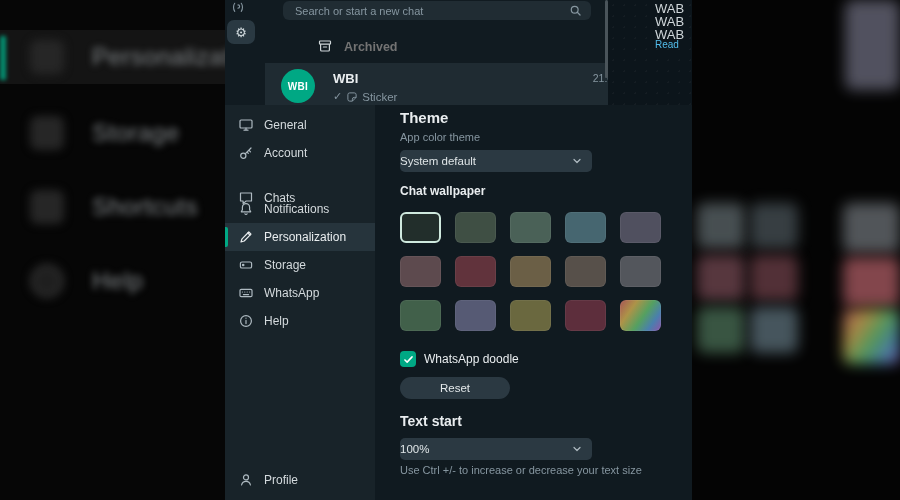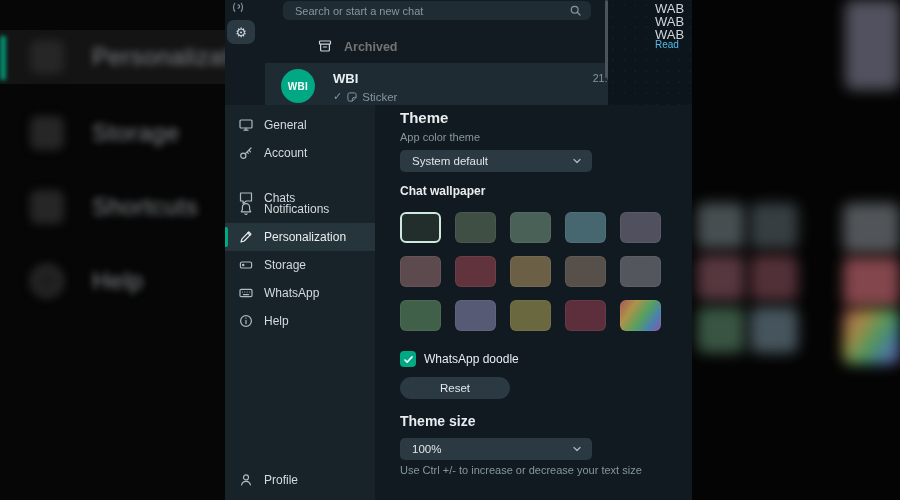"System default" .dropdown { padding-left: 12px -> none }
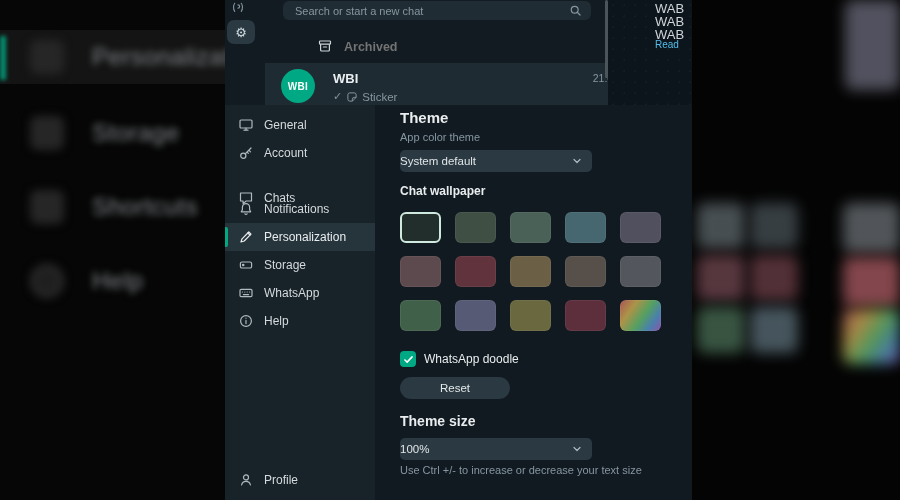"Theme size" div.c-title { text: Theme size -> Text start }
